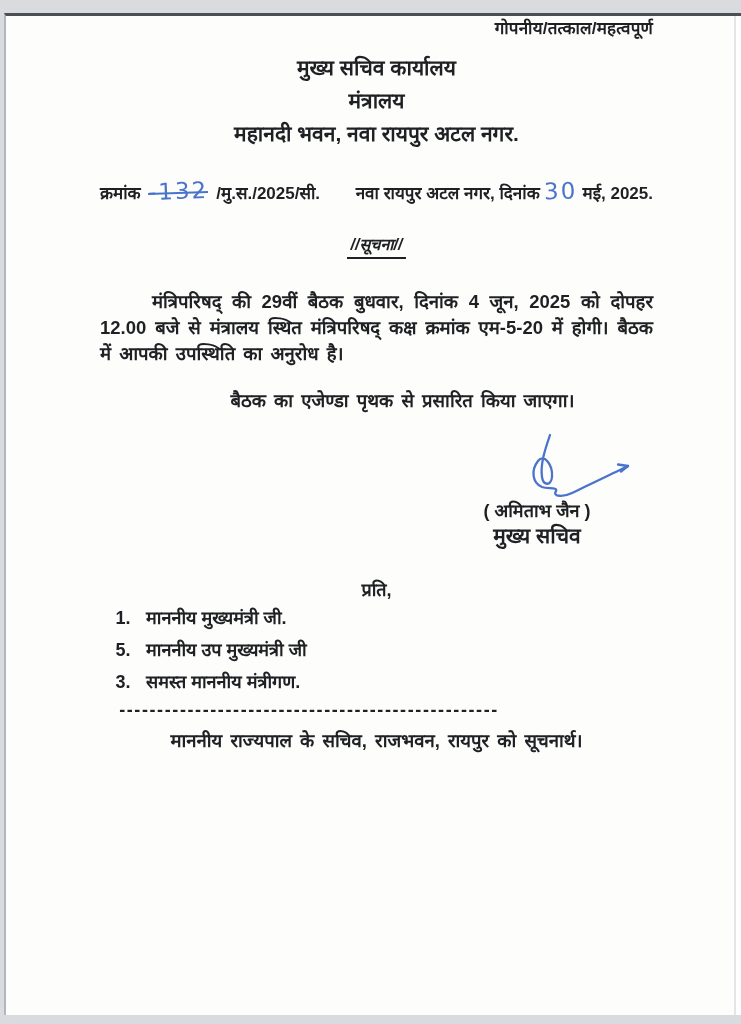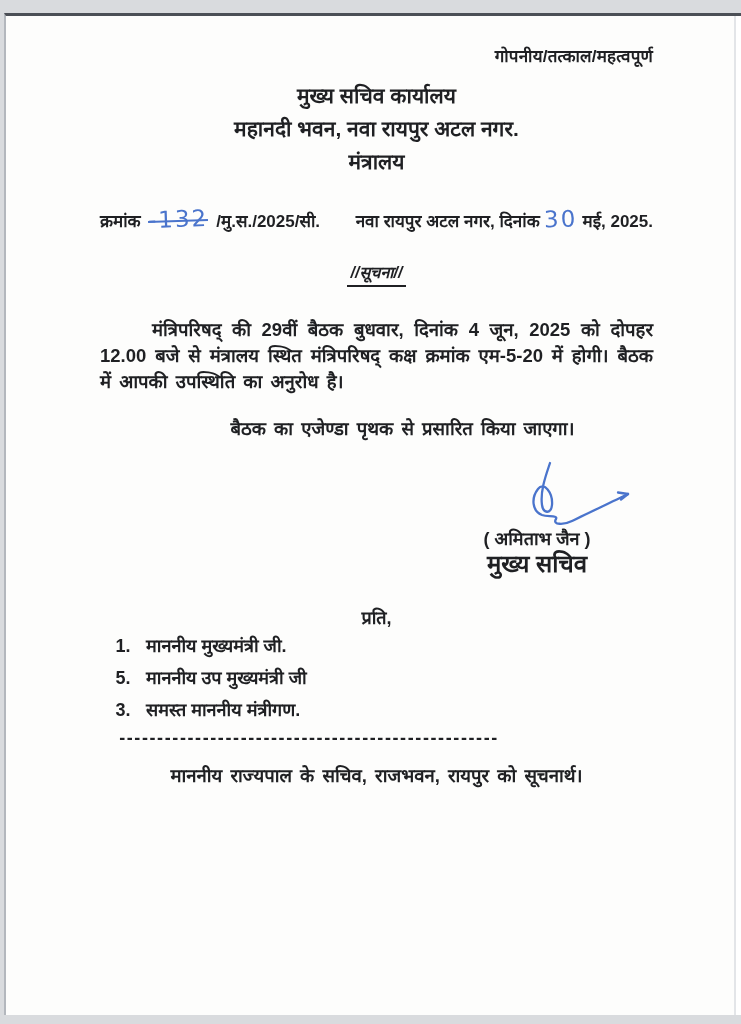"गोपनीय/तत्काल/महत्वपूर्ण" .classification { margin-top: 28px -> none }
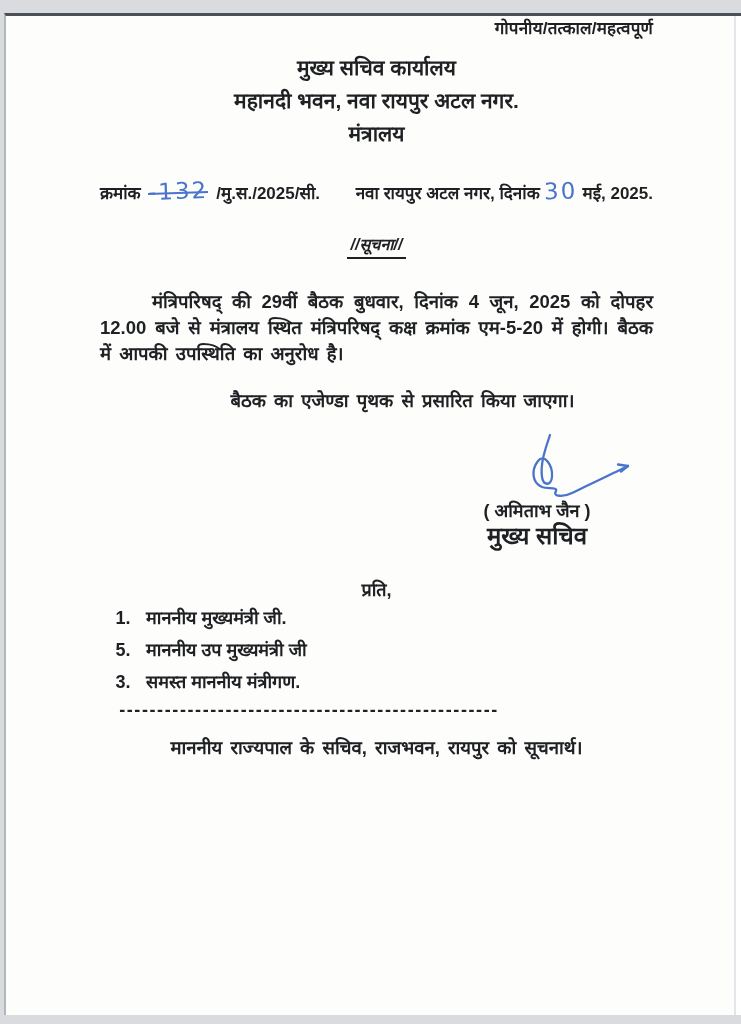"महानदी भवन, नवा रायपुर अटल" div.lh-line { order: before "मंत्रालय" -> after "मंत्रालय" }
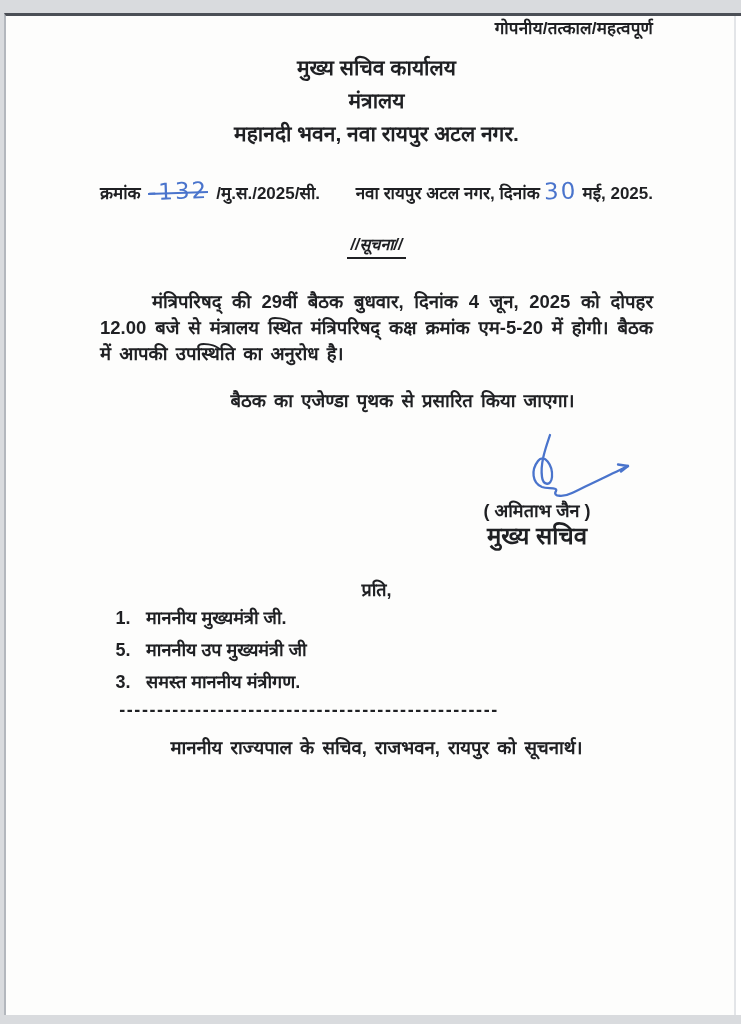"मुख्य सचिव" .sig-desig { font-size: 24px -> 21px }
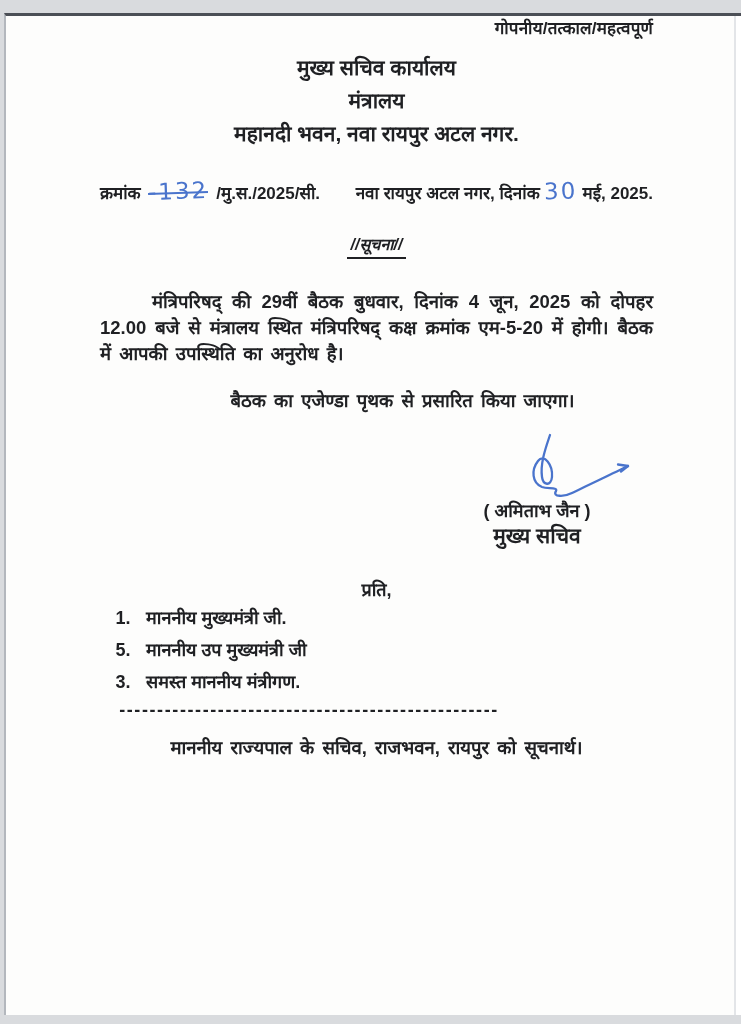"माननीय राज्यपाल के सचिव, राजभवन," .footer-note { margin-top: 16px -> 9px }
